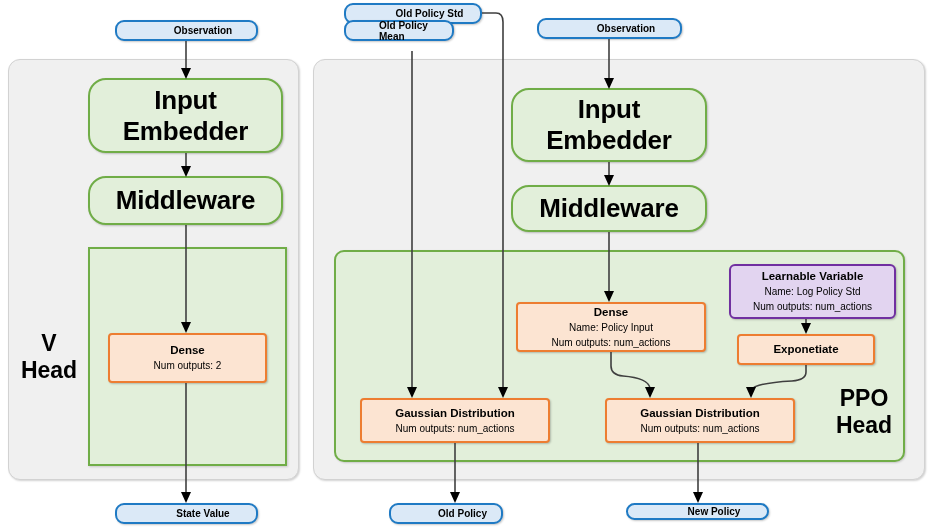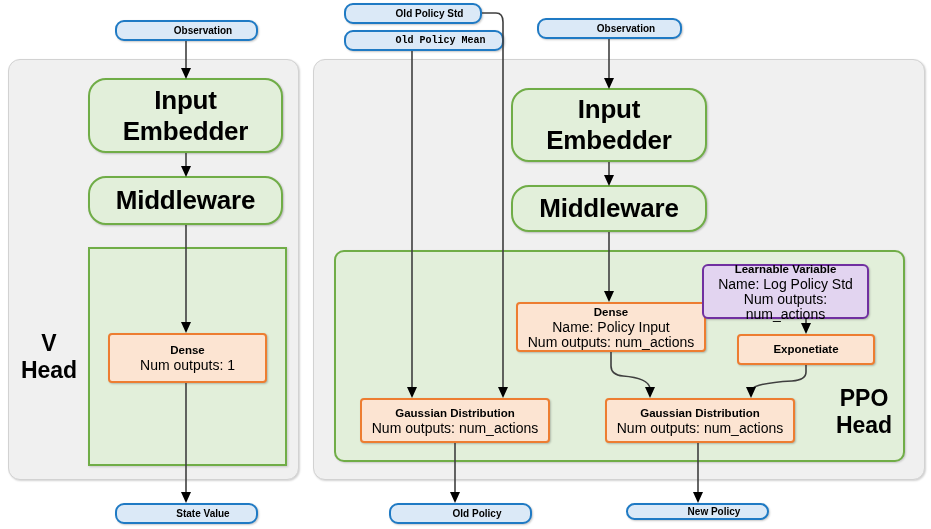"Old Policy Mean" div.blue-box { font-family: Liberation Mono, monospace -> none; top: 30px -> 20px; width: 160px -> 110px }
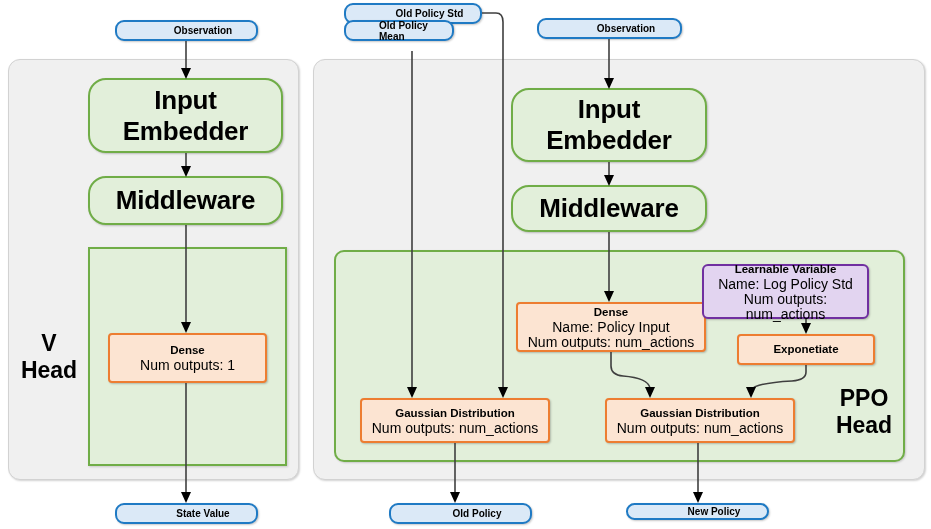"Learnable Variable" div.node { left: 702px -> 729px }
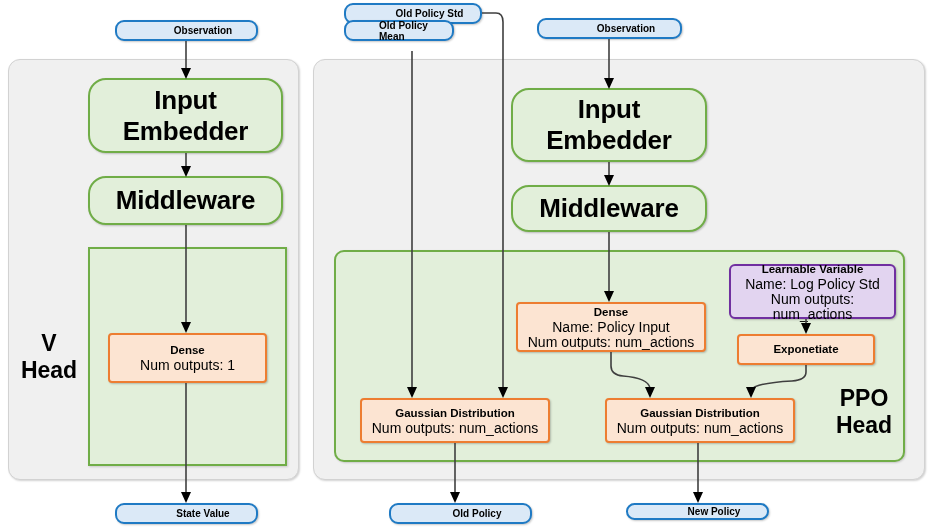"Name: Log Policy Std" .node .ln { font-size: 14px -> 10px }
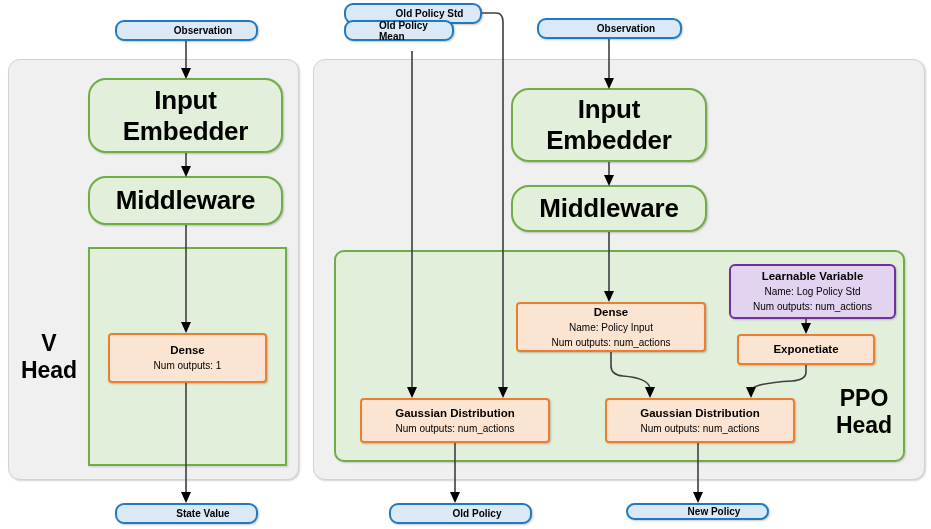"Num outputs: 1" span.ln { text: 1 -> 2 }
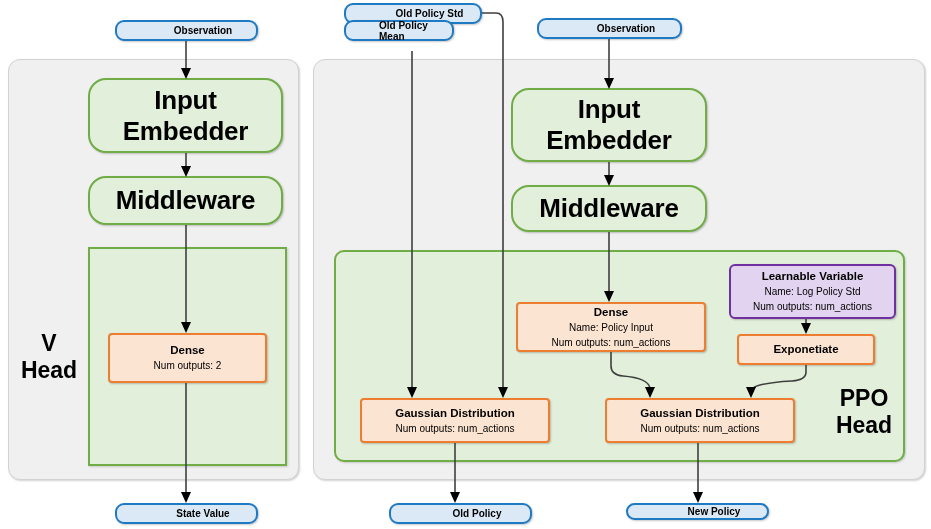"Old Policy" div.blue-box { width: 143px -> 114px }
